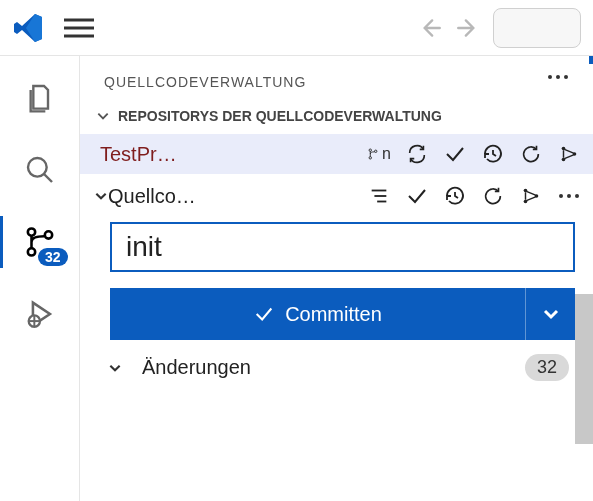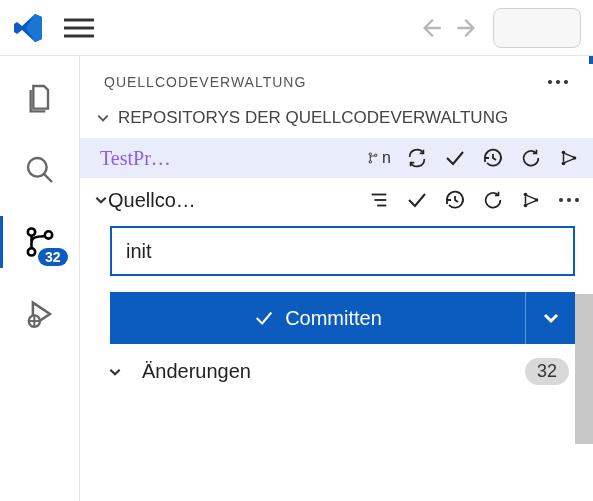"QUELLCODEVERWALTUNG" .panel-header { align-items: center -> flex-start }
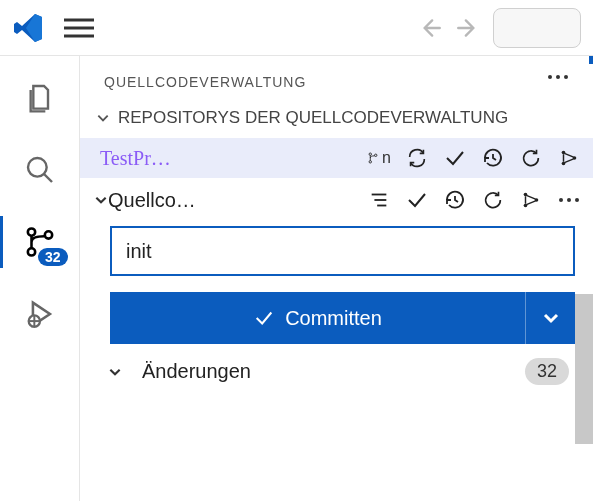"REPOSITORYS DER QUELLCODEVERWALTUNG" .section-header { font-size: 17px -> 14px; font-weight: none -> bold }
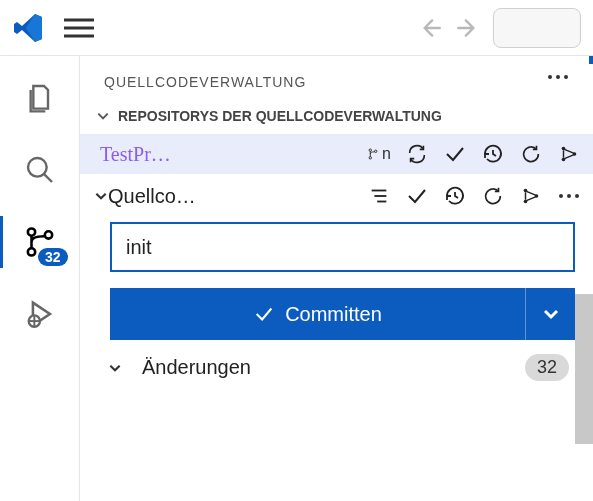"TestPr…" .repo-name { color: #8b5cf6 -> #7f1d1d; font-family: Liberation Serif, serif -> none }
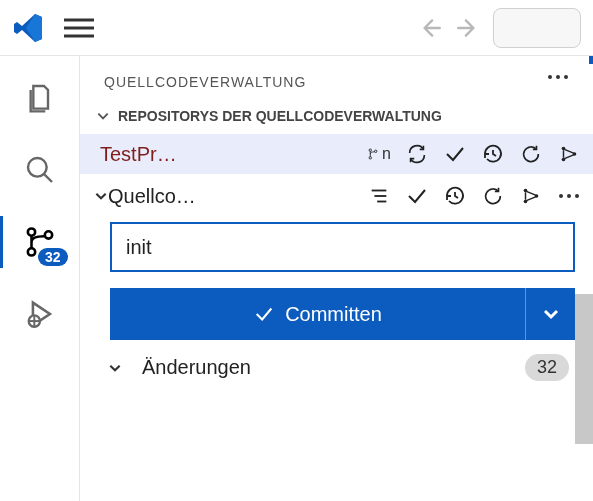"init" .commit-input { font-size: 20px -> 28px }
